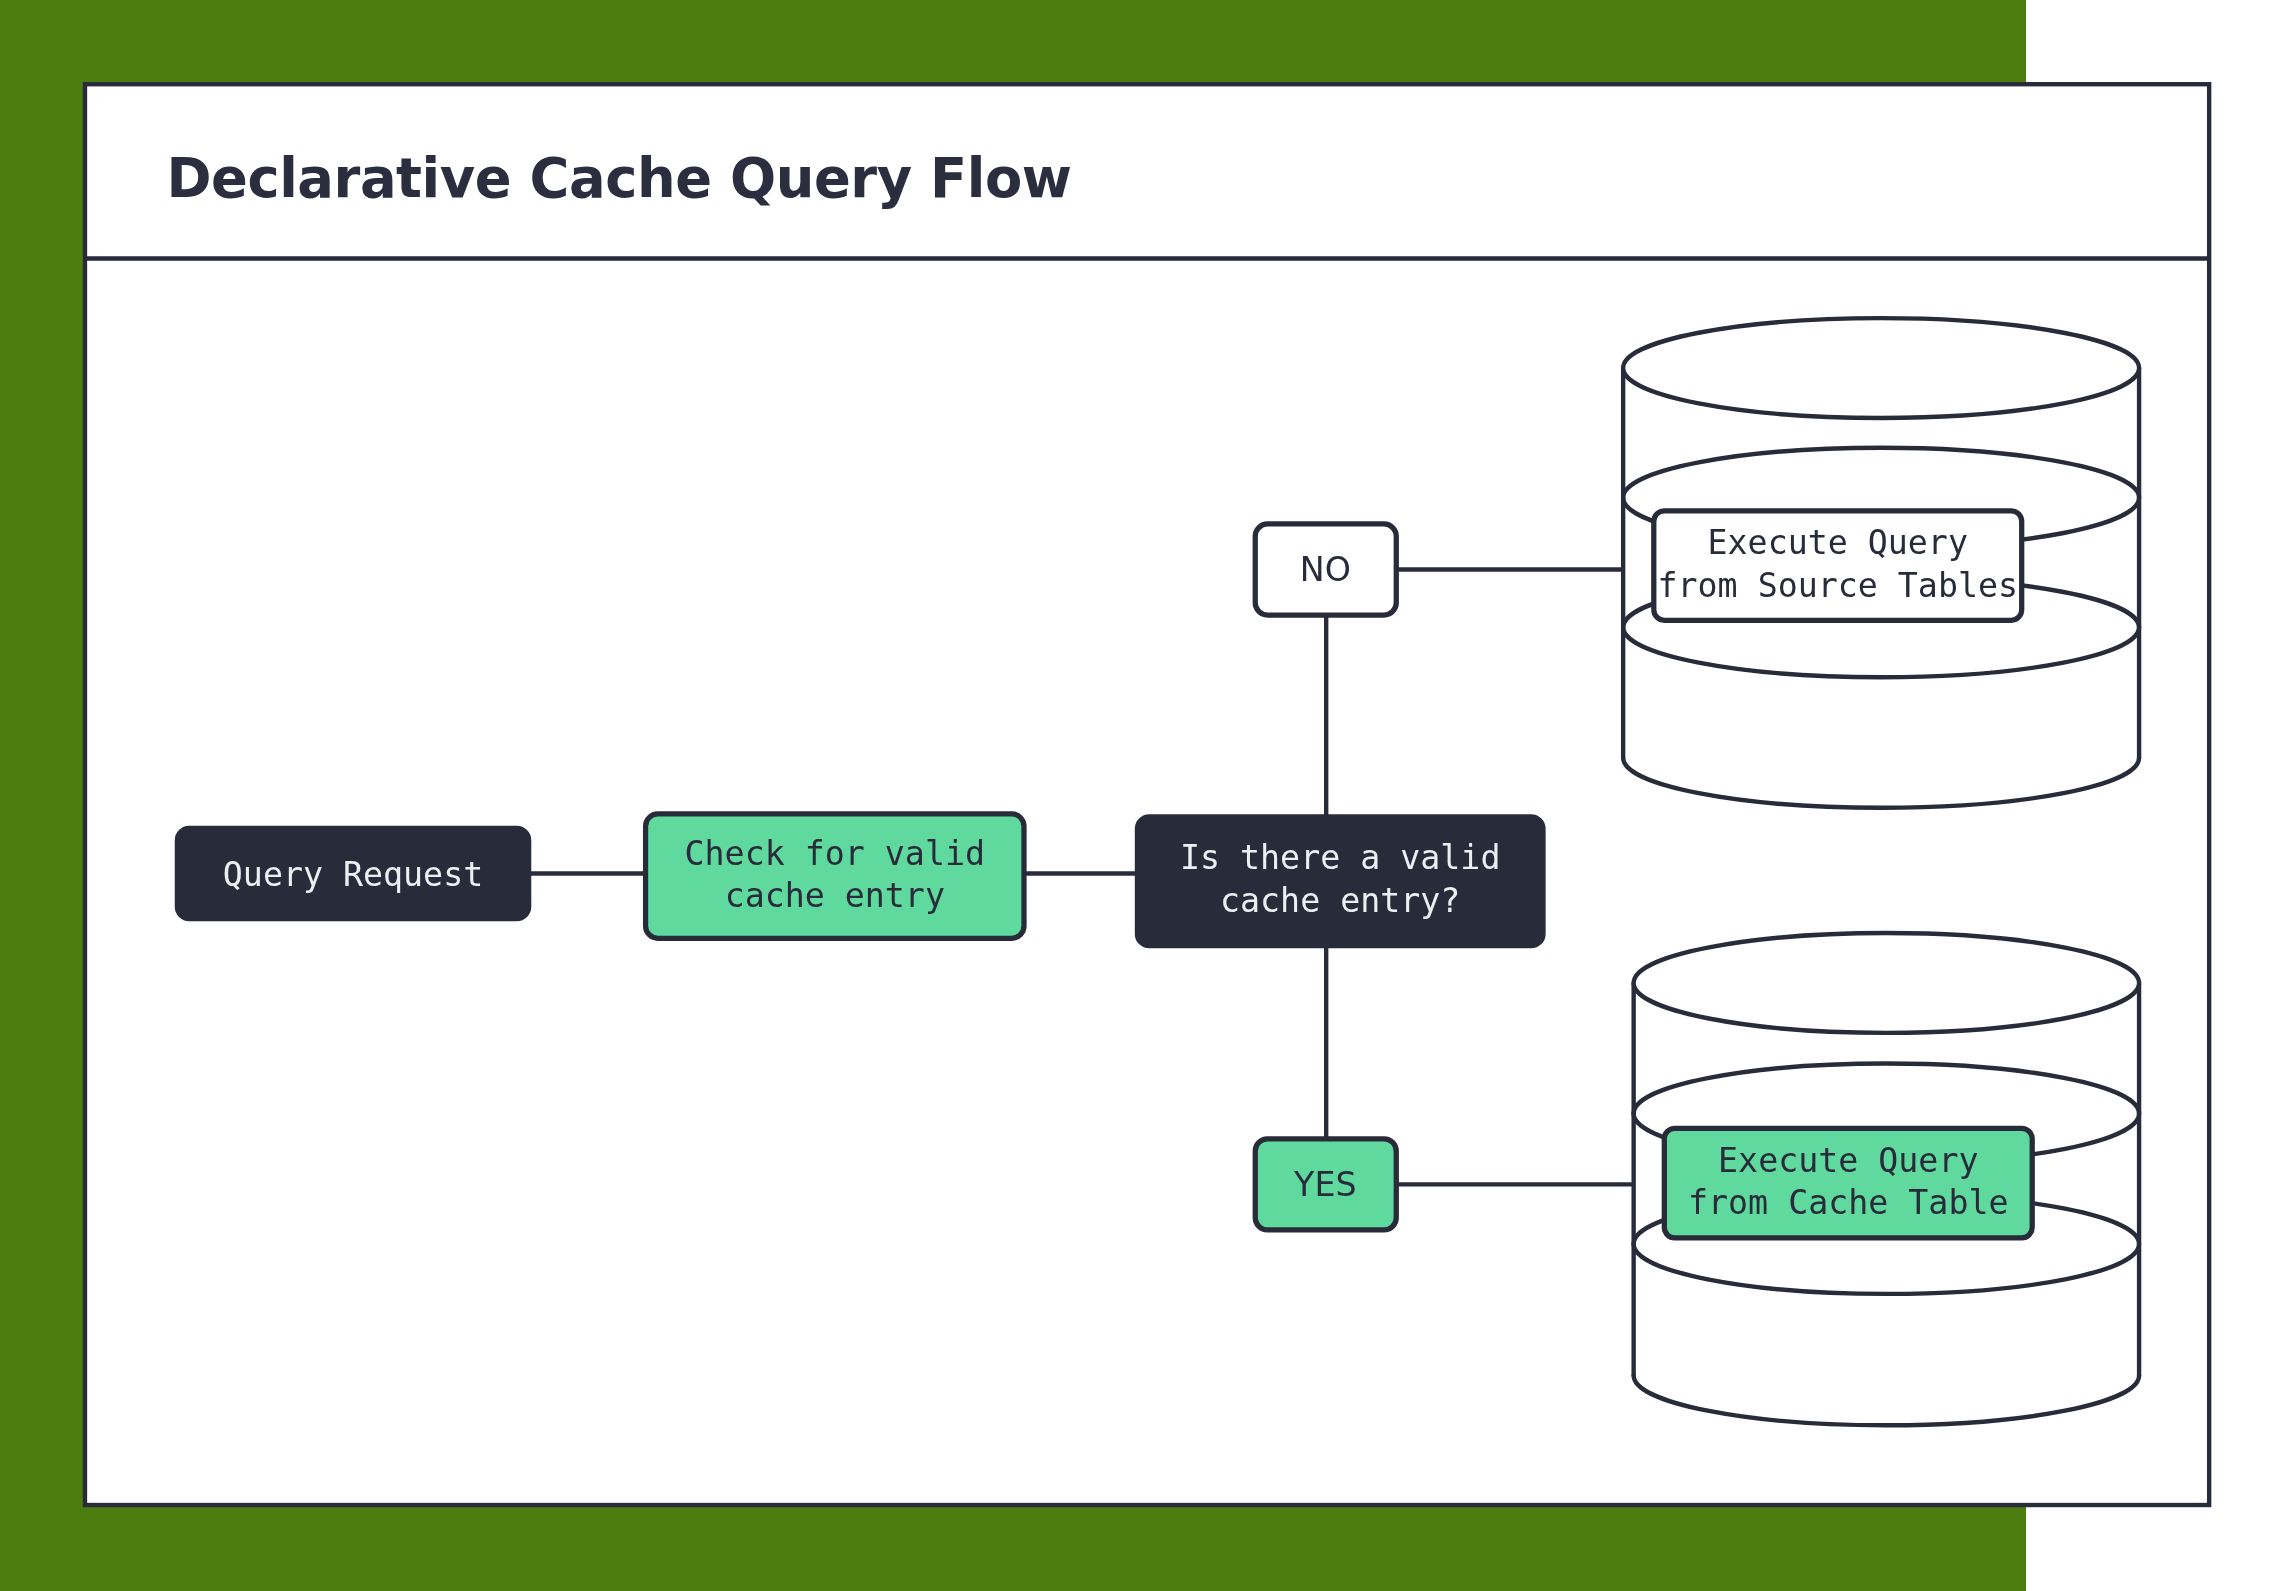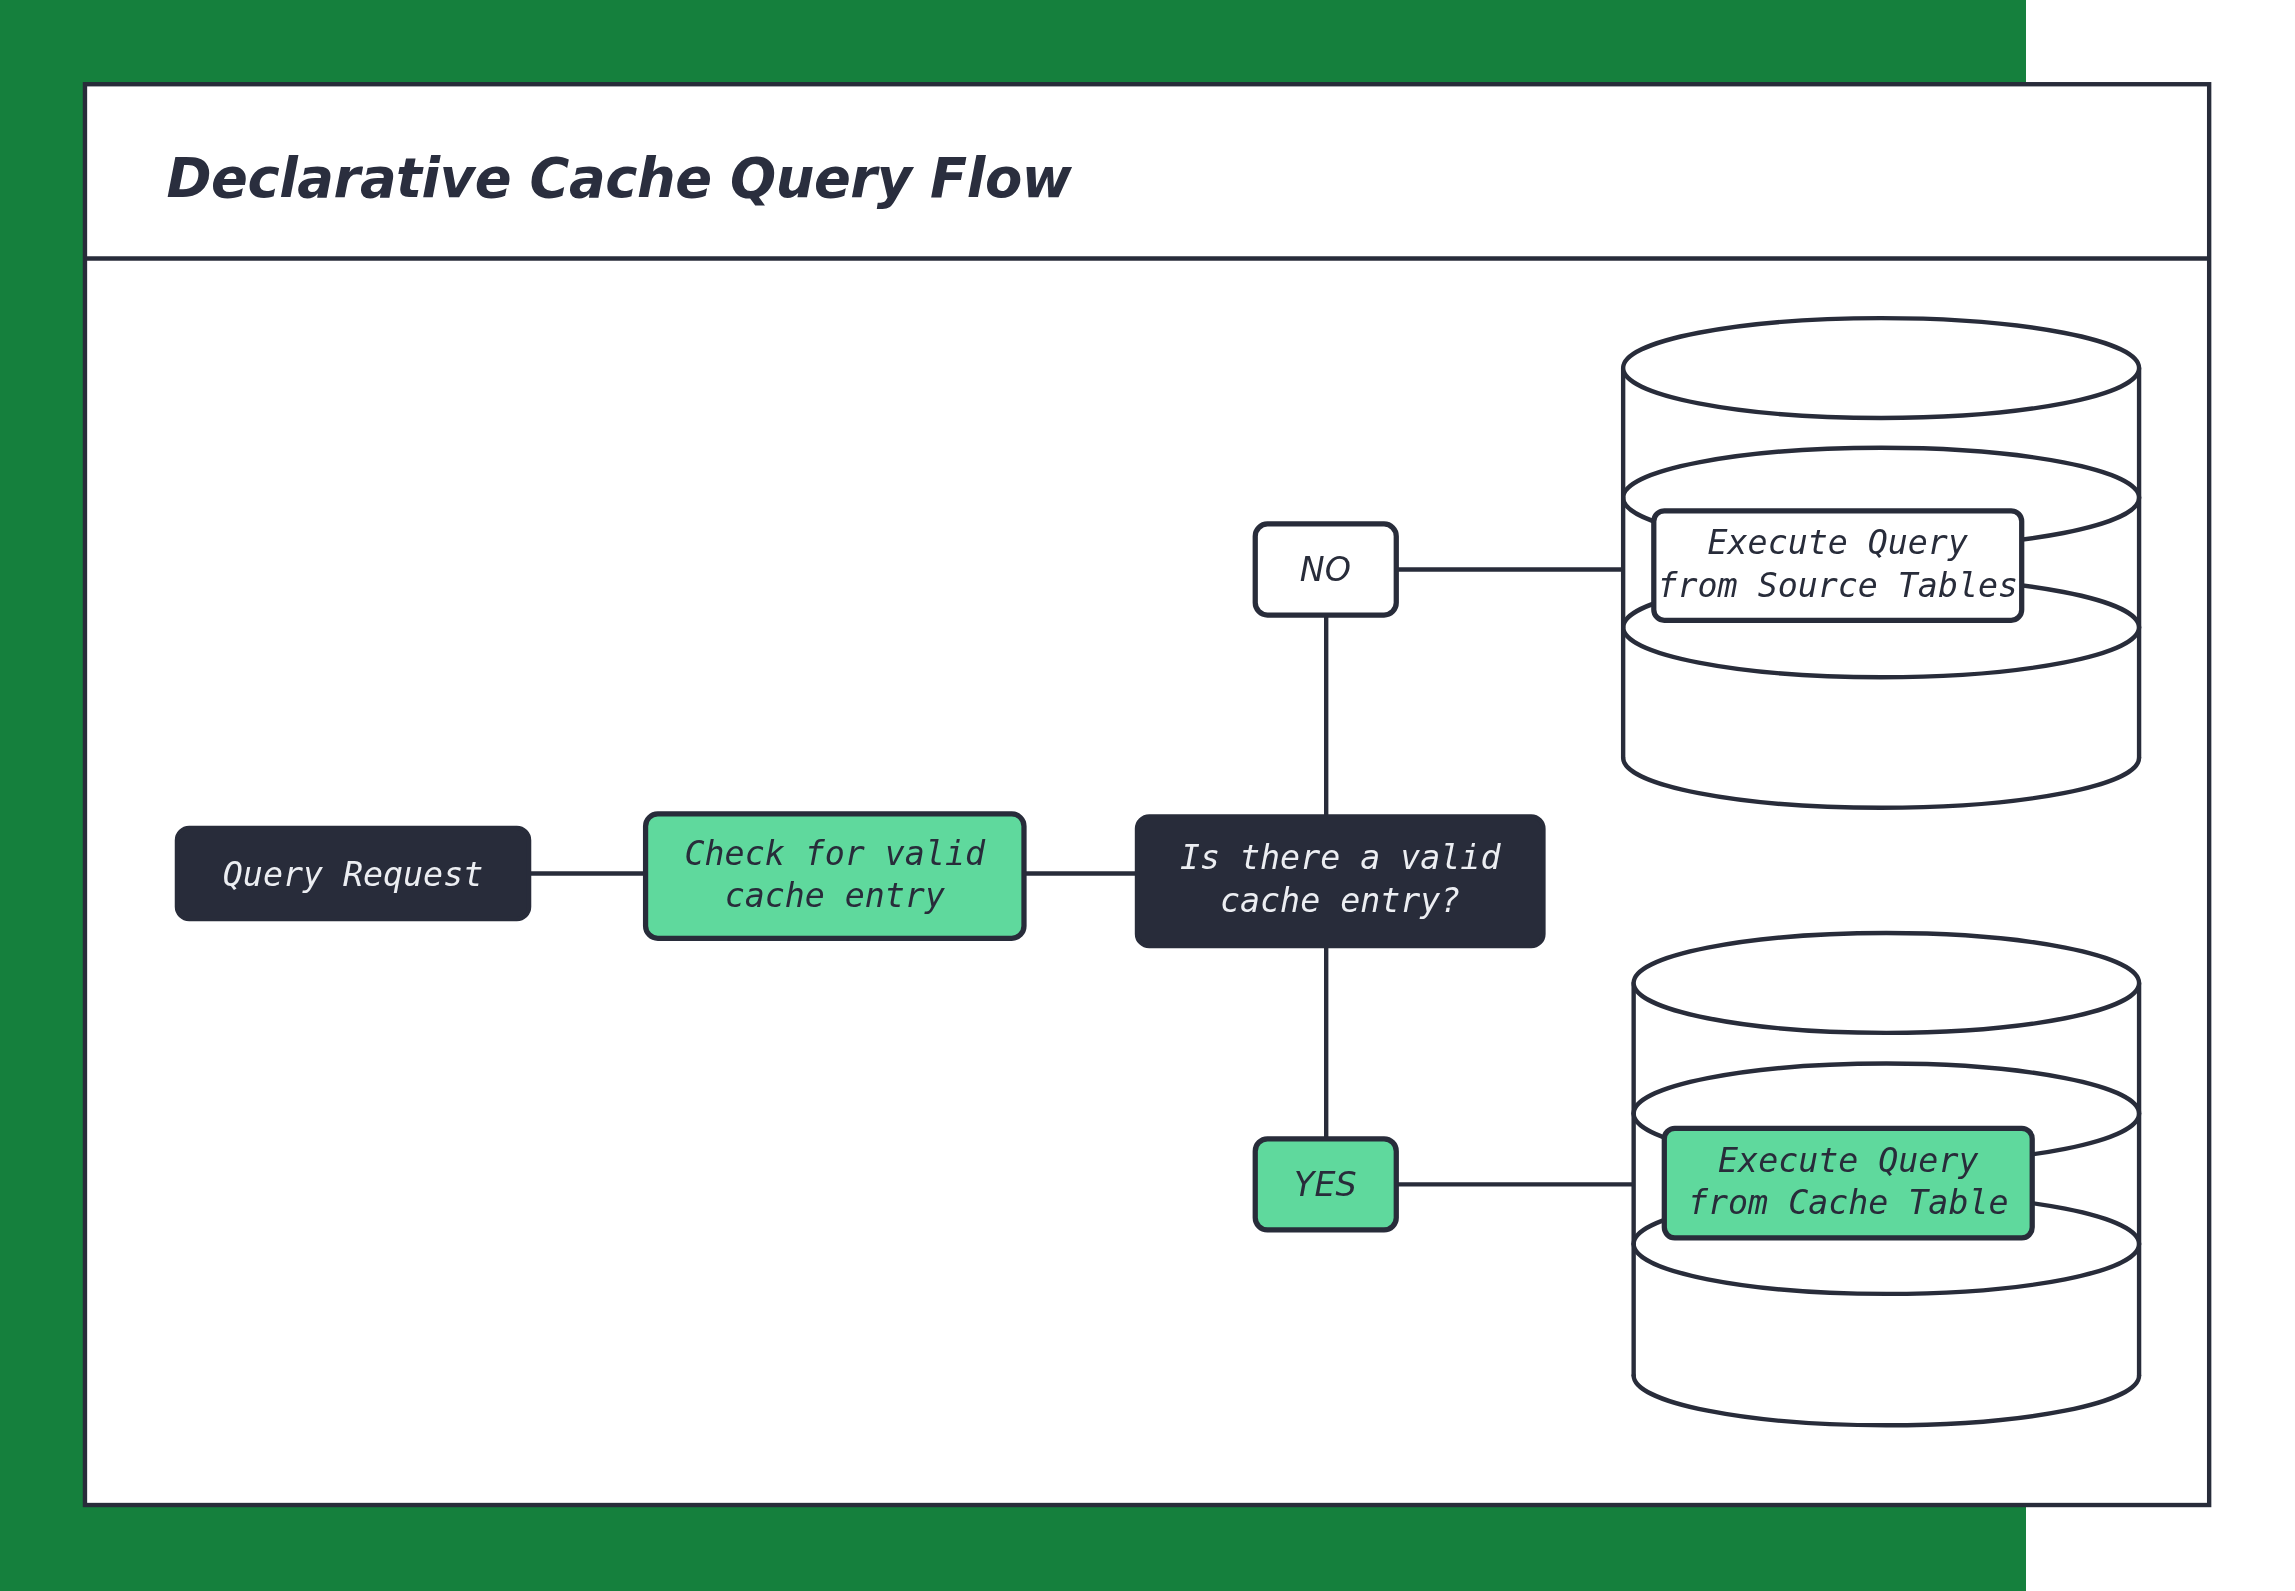"Declarative Cache Query Flow" #stage { background: #15803d -> #4d7c0f; font-style: italic -> none }
